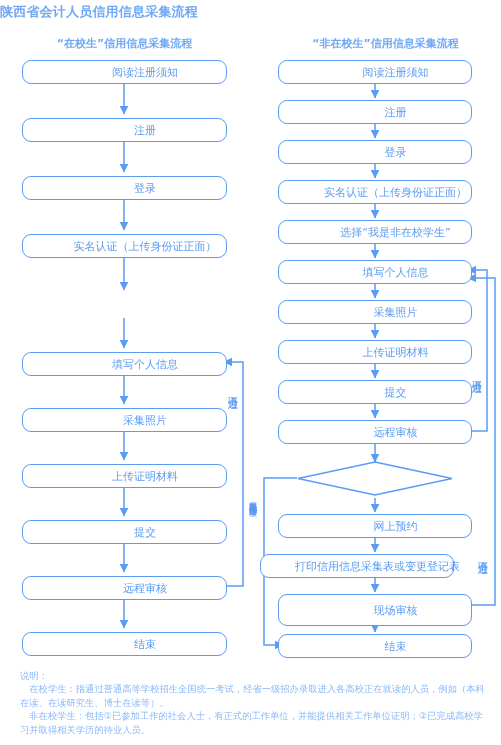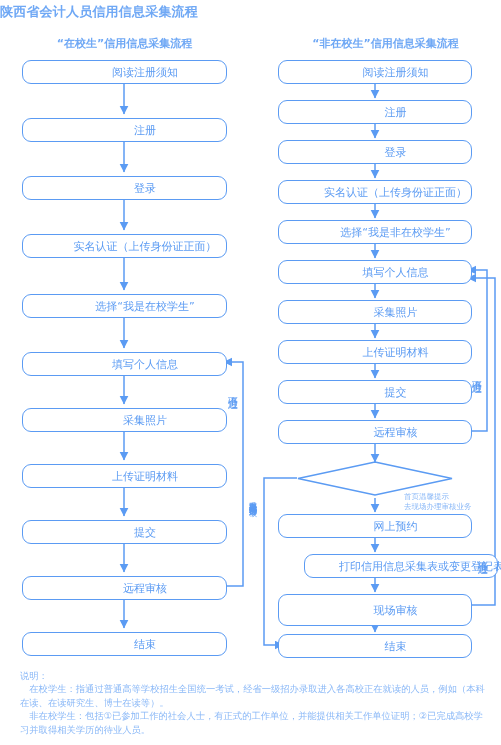"选择“我是在校学生”" div.abs { html: <div> <span>选择“我是在校学生”</span> </div> -> none }
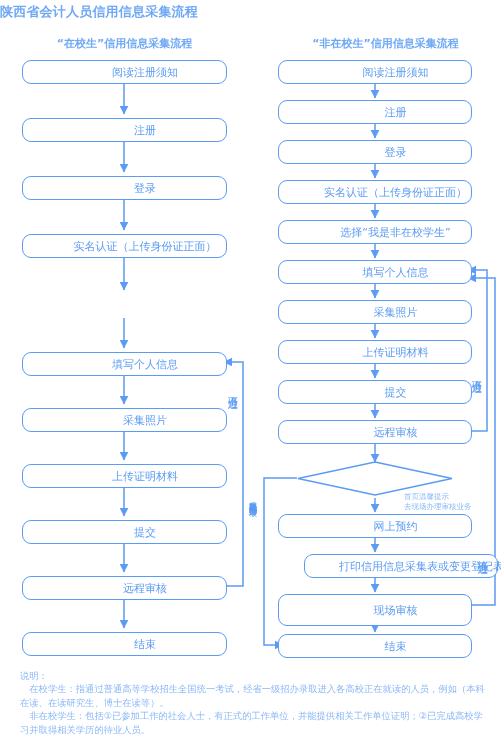"首页温馨提示" div.abs { html: <div>首页温馨提示 去现场办理审核业务</div> -> none }
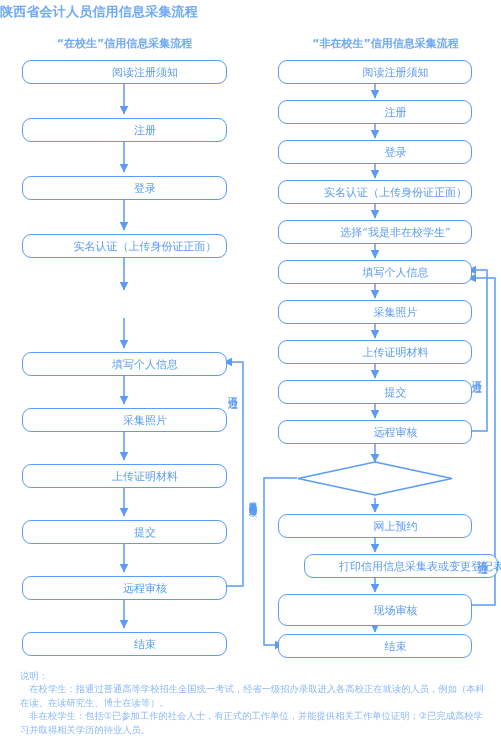"打印信用信息采集表或变更登记表" div.abs { margin-left: 44px -> none }
